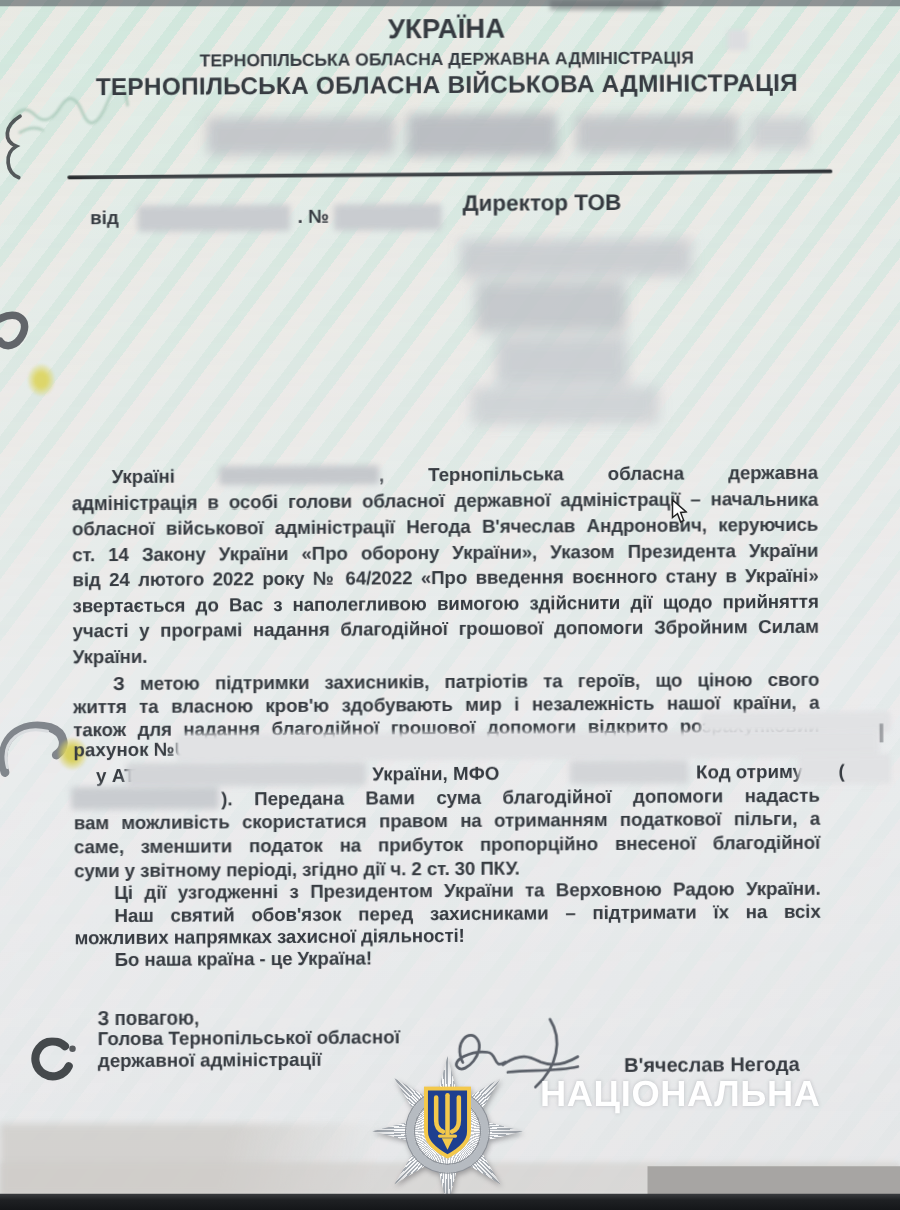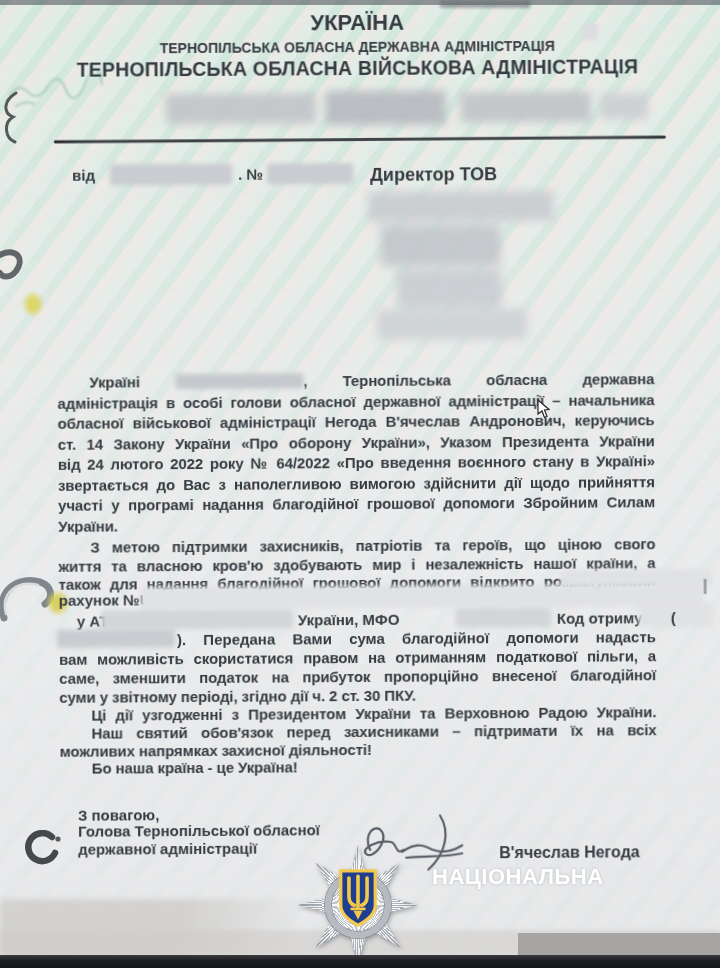"Директор ТОВ" div.abs { top: 166px -> 154px }
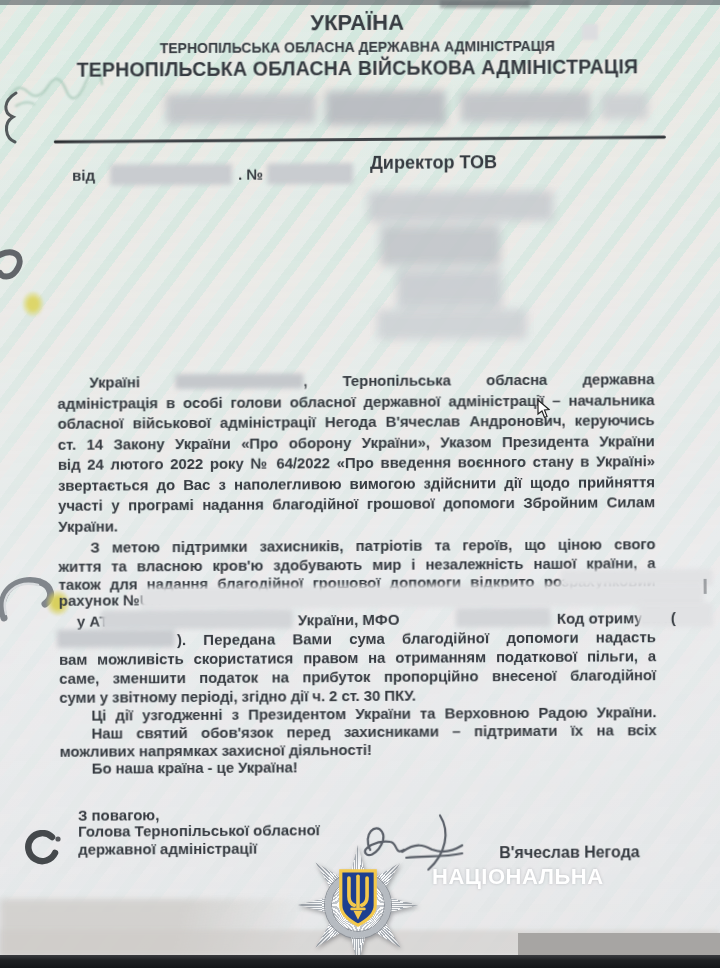"НАЦІОНАЛЬНА" .wm-text { font-size: 22px -> 29px }
